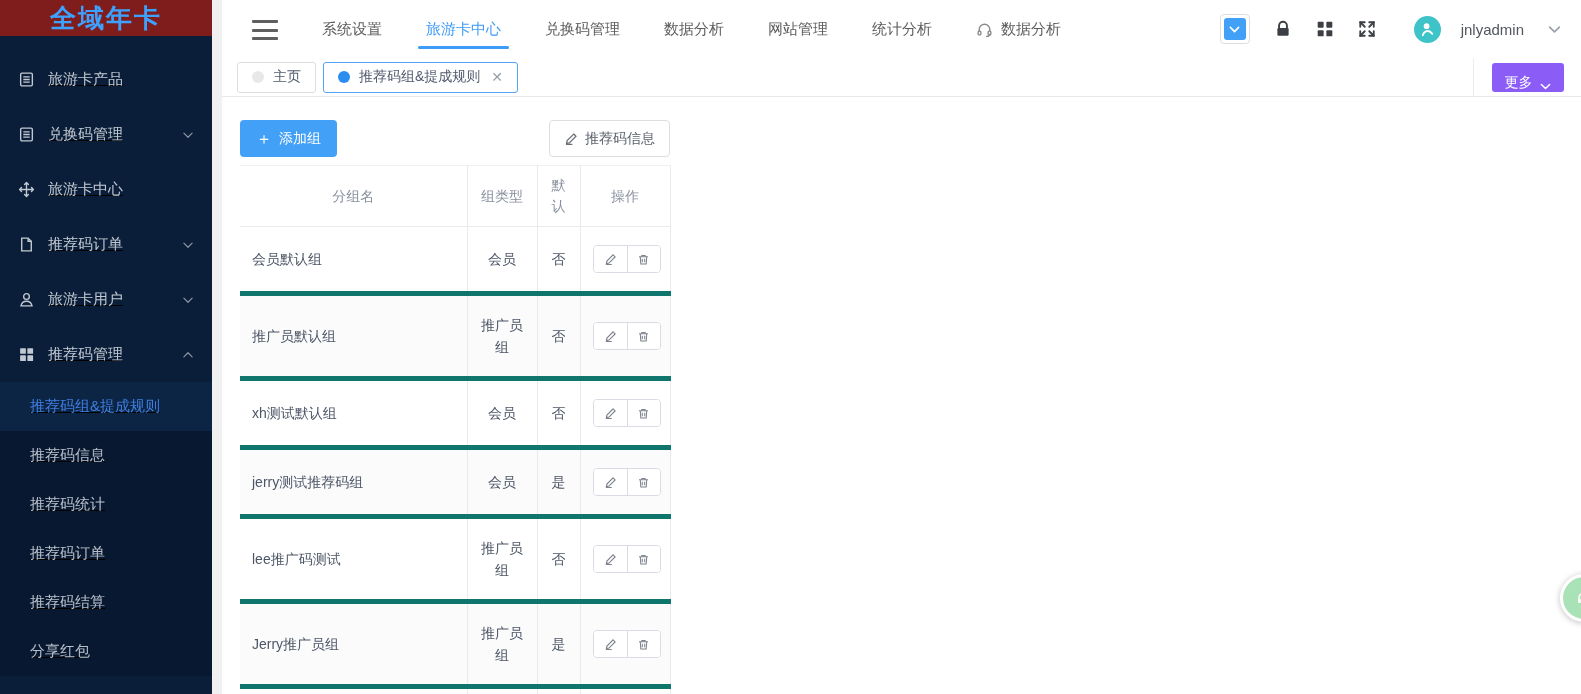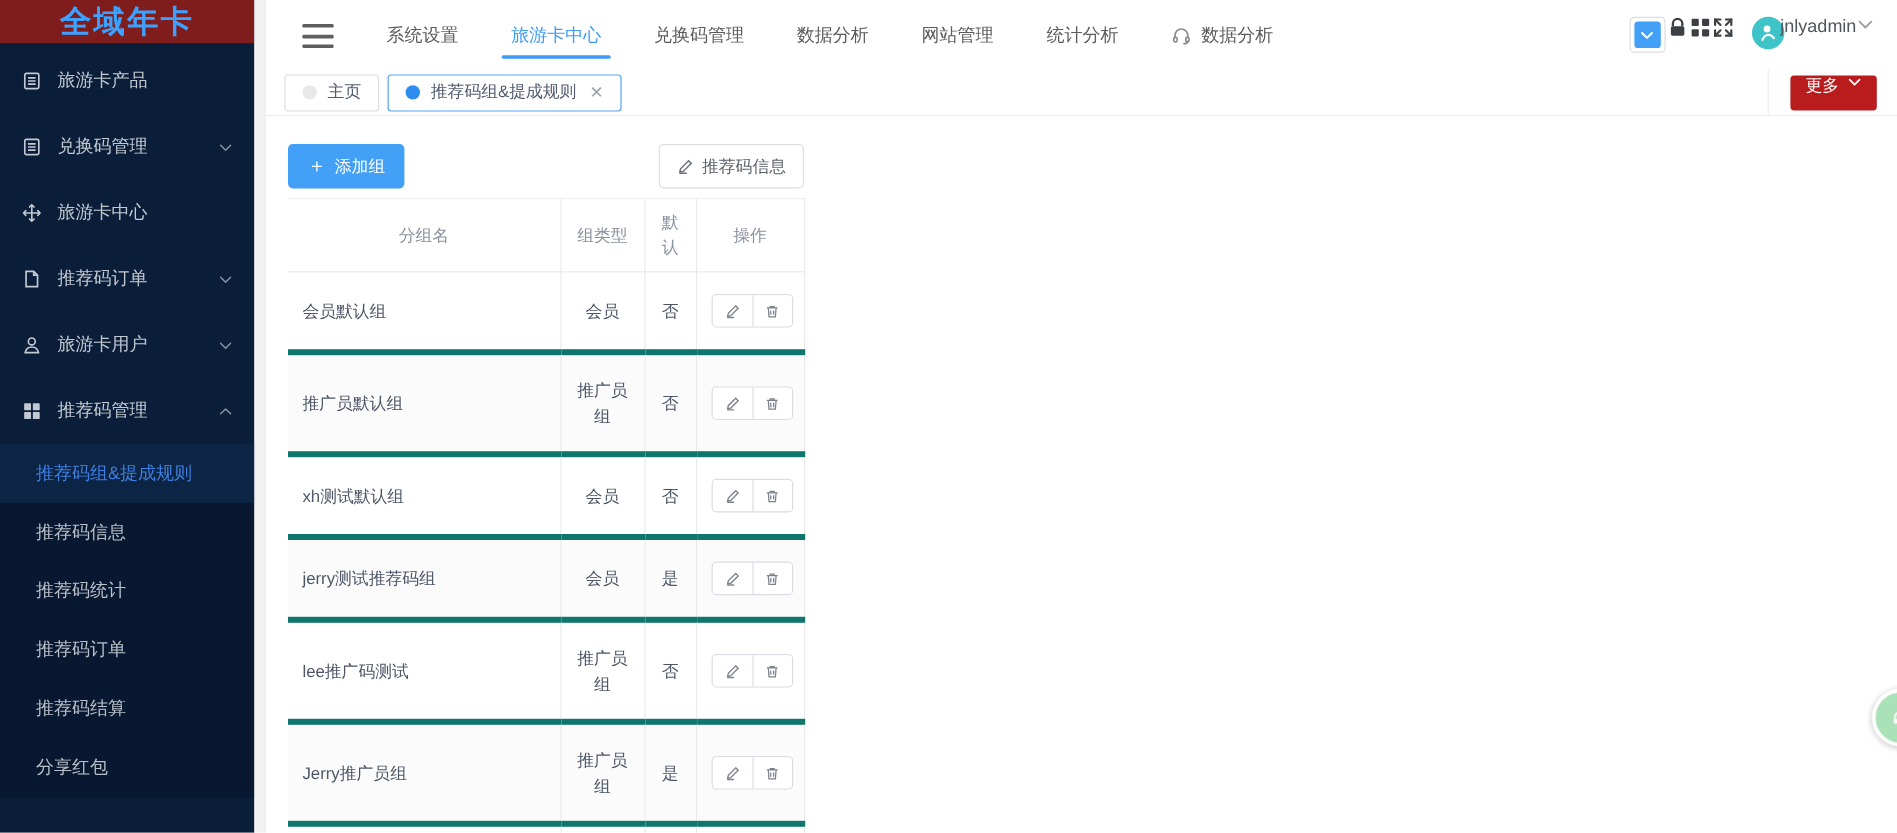"jnlyadmin" .topbar-right { align-items: none -> center; gap: 1px -> 24px }
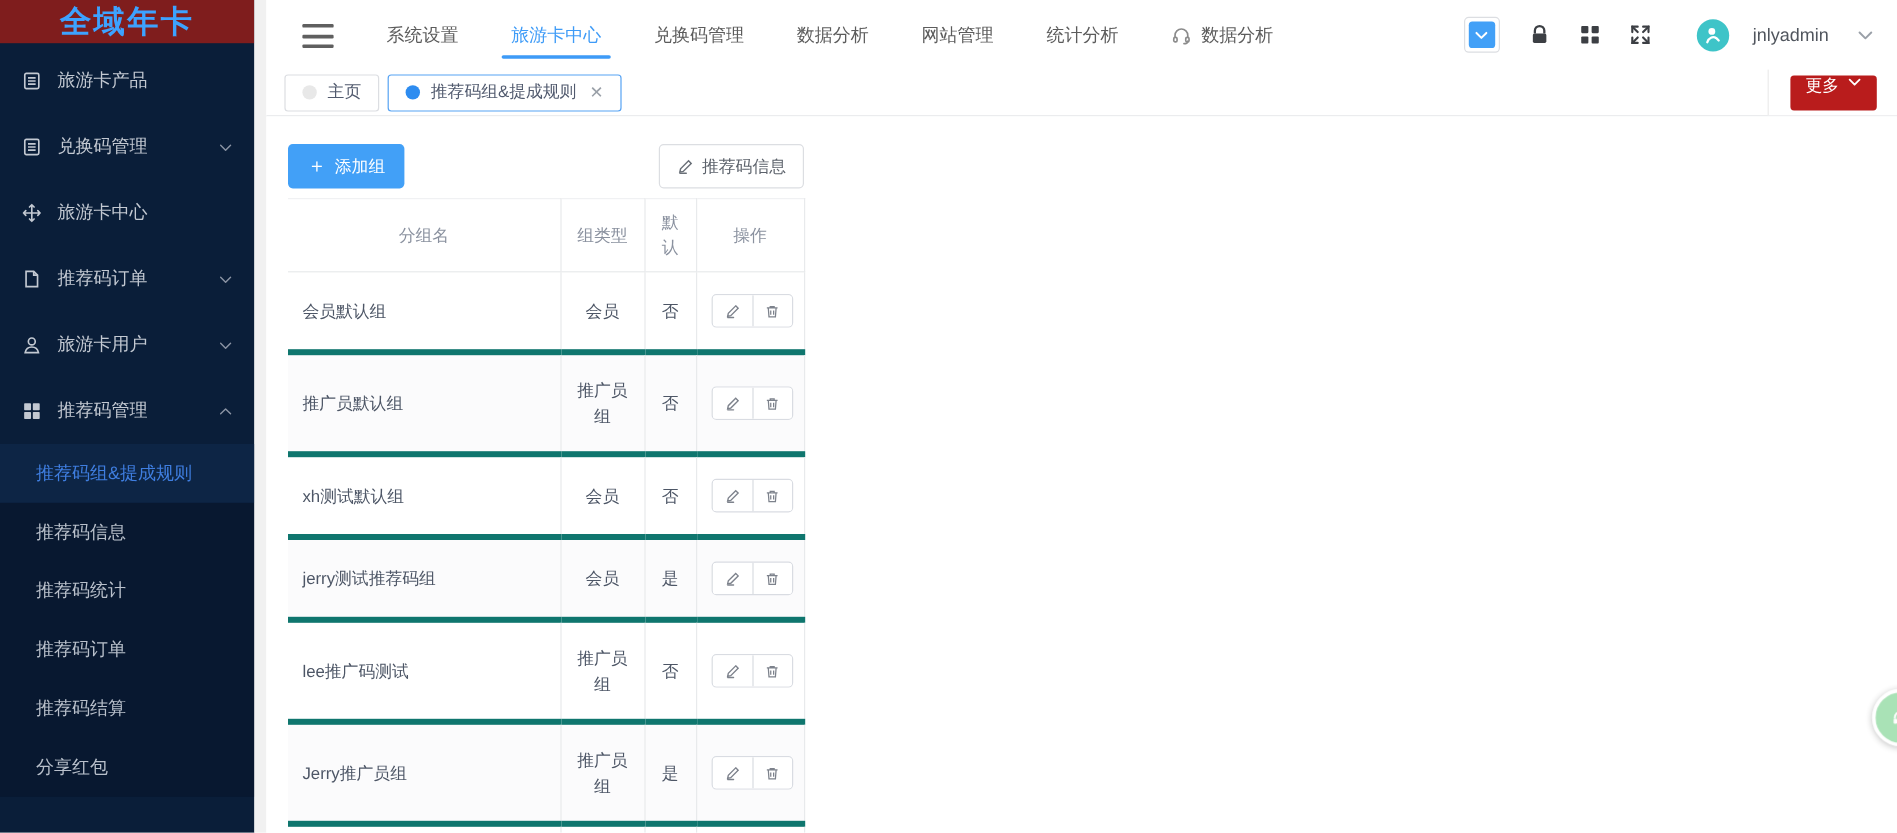"旅游卡产品" .menu { padding-top: 4px -> 16px; text-decoration: none -> underline }
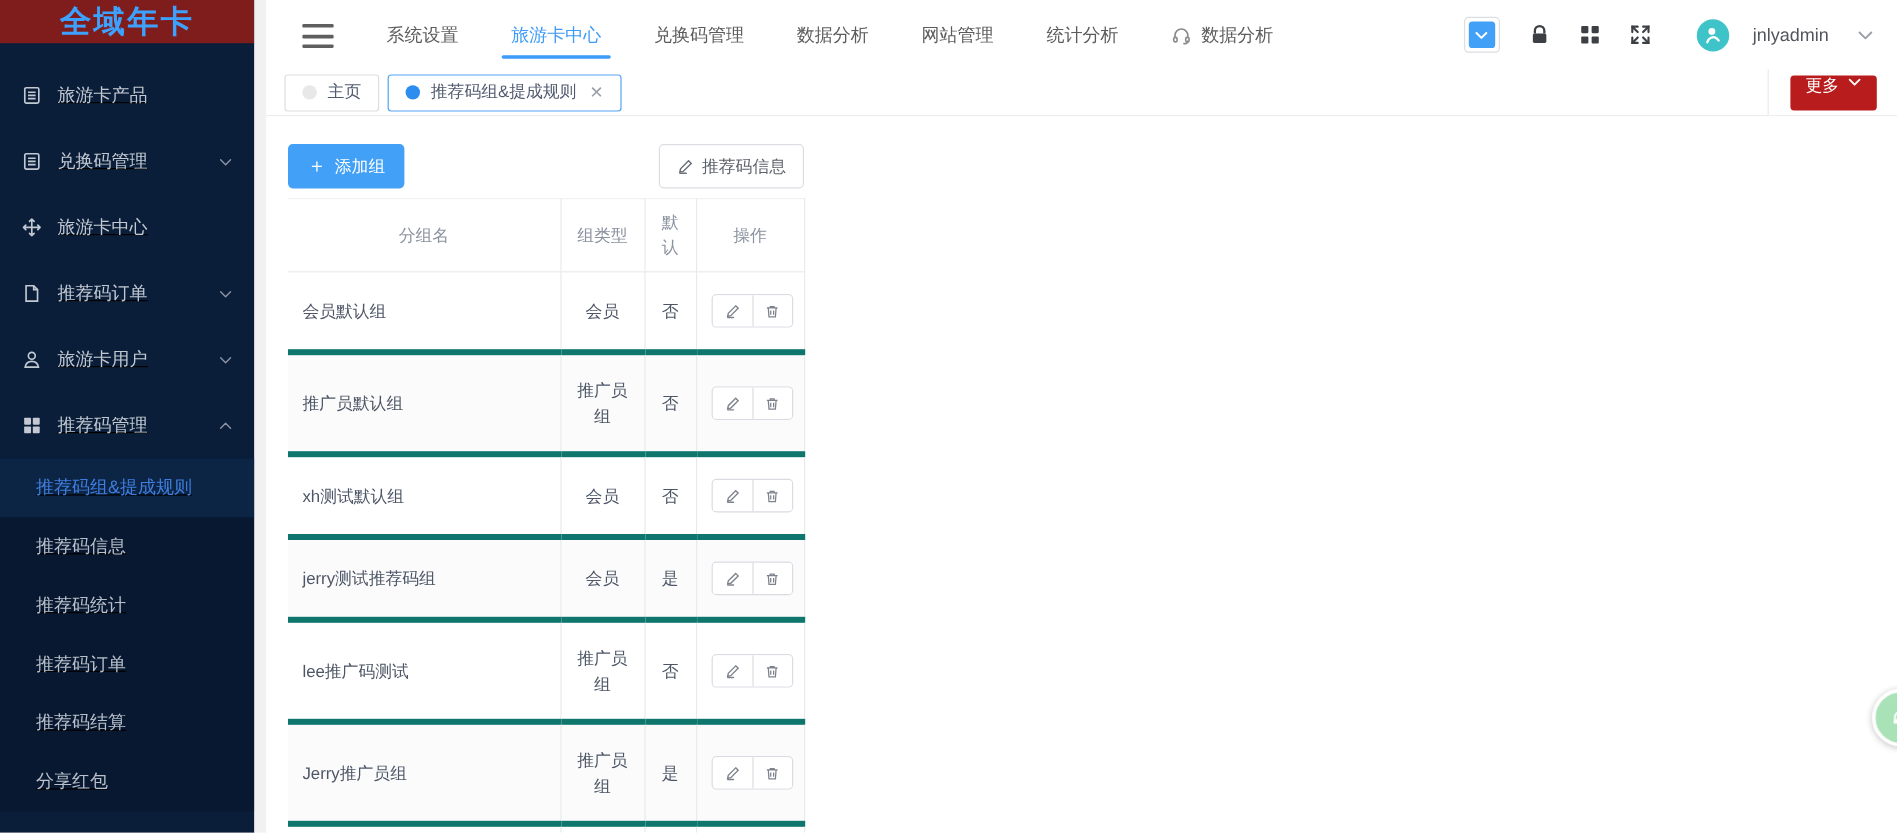"更多" .more-btn { align-items: flex-start -> flex-end; background: #b91c1c -> #8b5cf6 }
